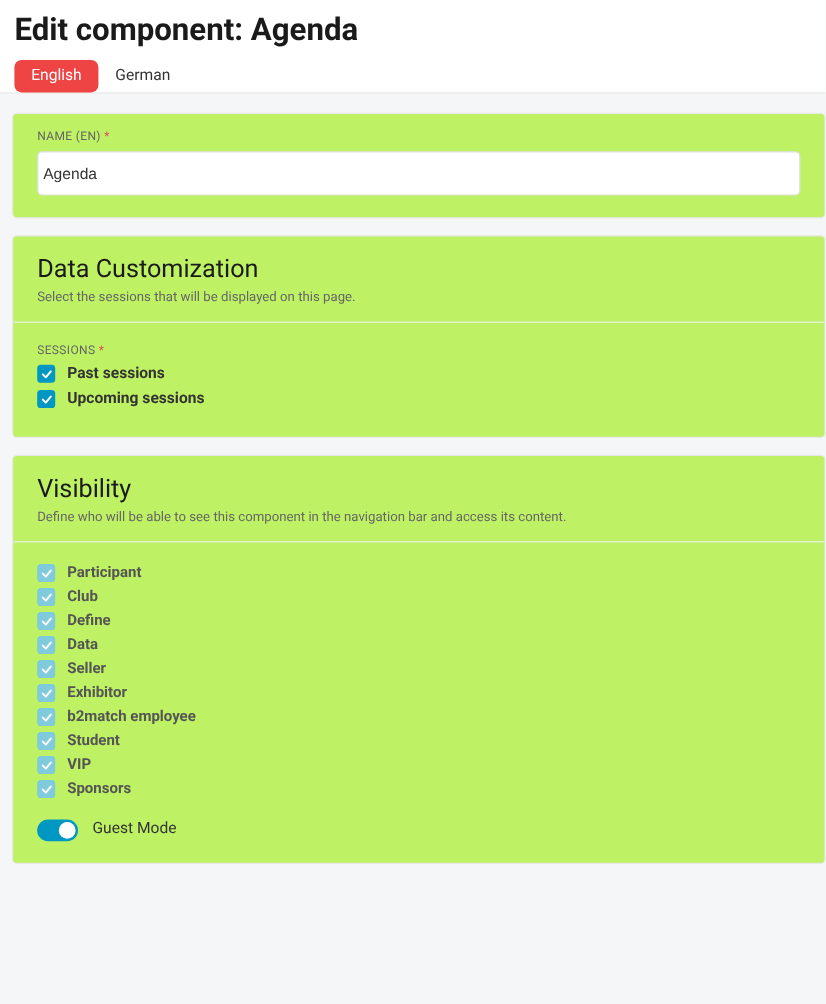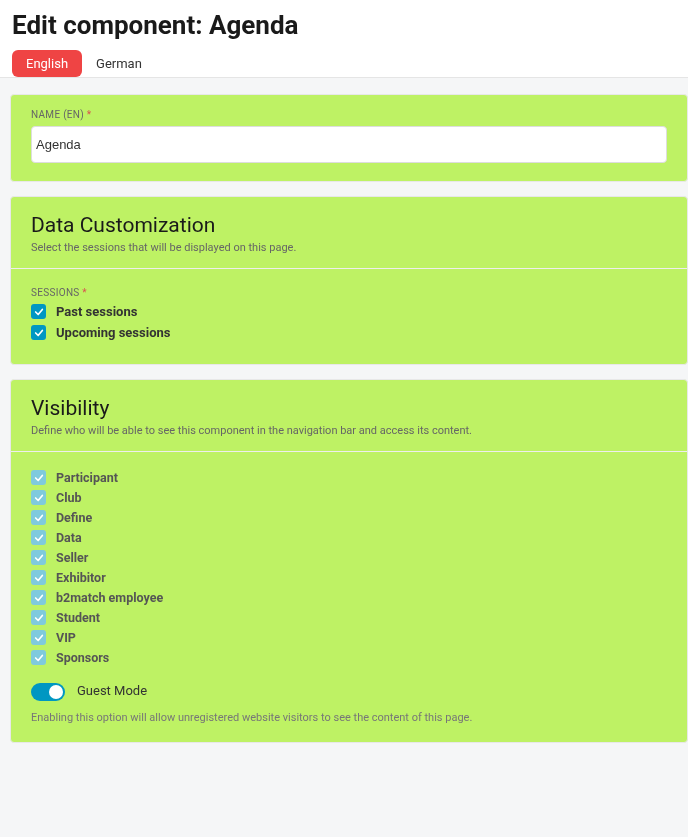"Enabling this option will allow" div.note { html: <div>Enabling this option will allow unregistered website visitors to see the content of this page.</div> -> none }
